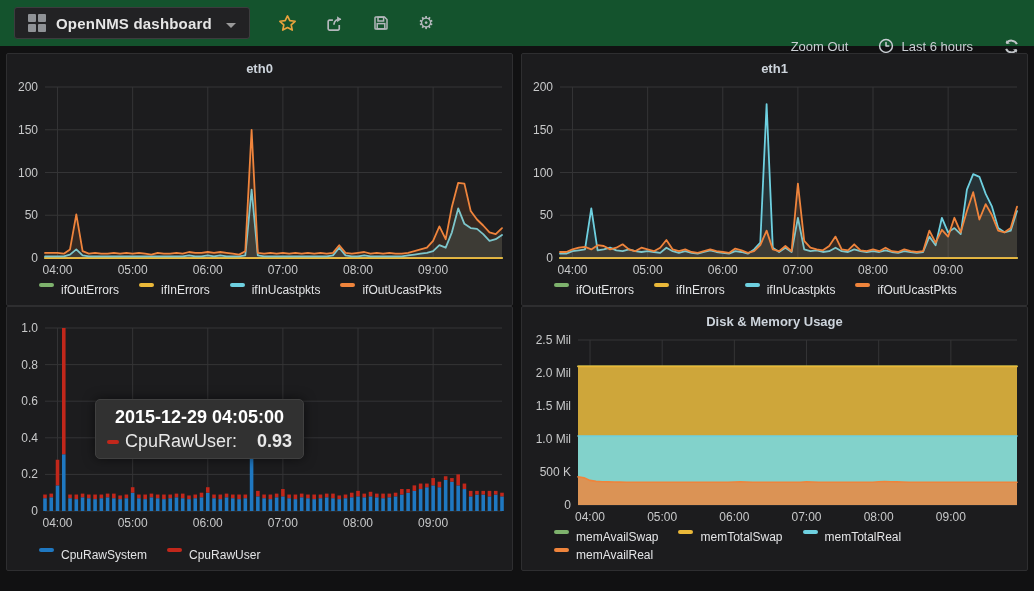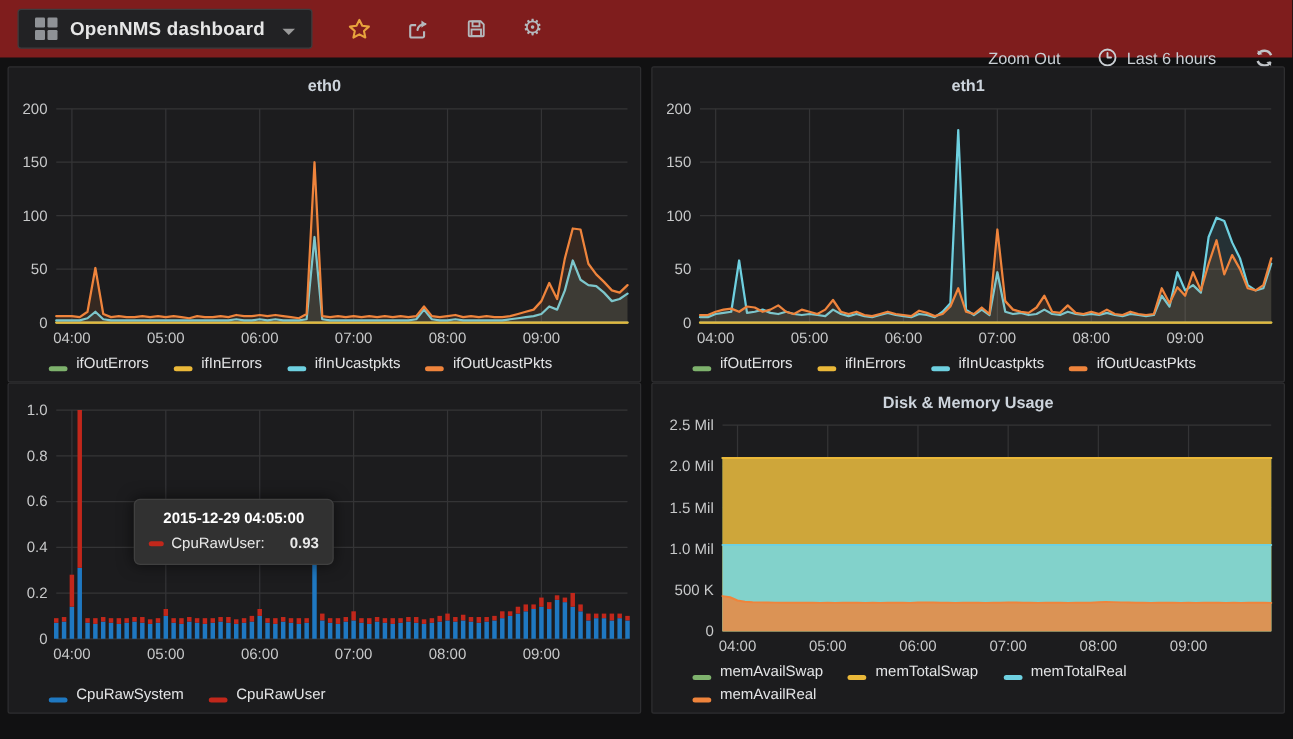"OpenNMS dashboard" .navbar { background: #7f1d1d -> #14532d }
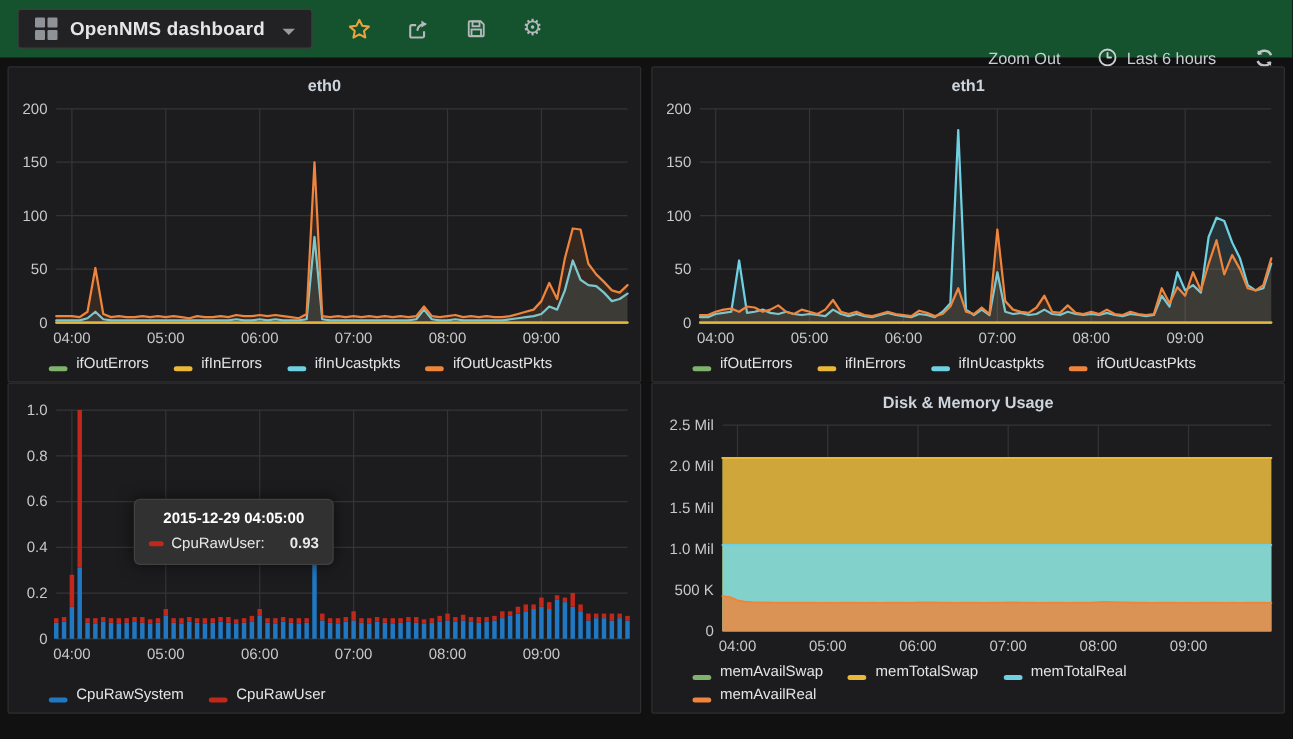"ifOutErrors" .legend-item { align-items: flex-end -> flex-start }
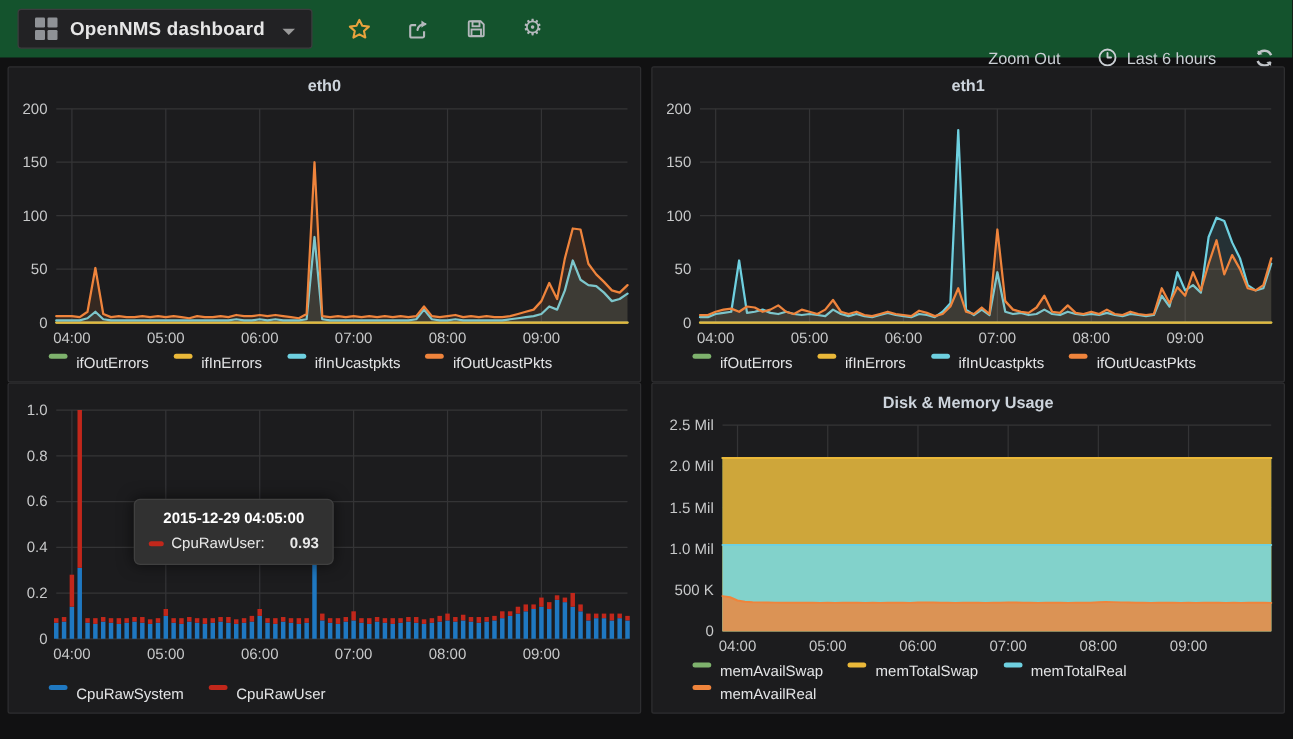"2015-12-29 04:05:00" .chart-tooltip { font-size: 12px -> 18px; left: 100px -> 88px }
